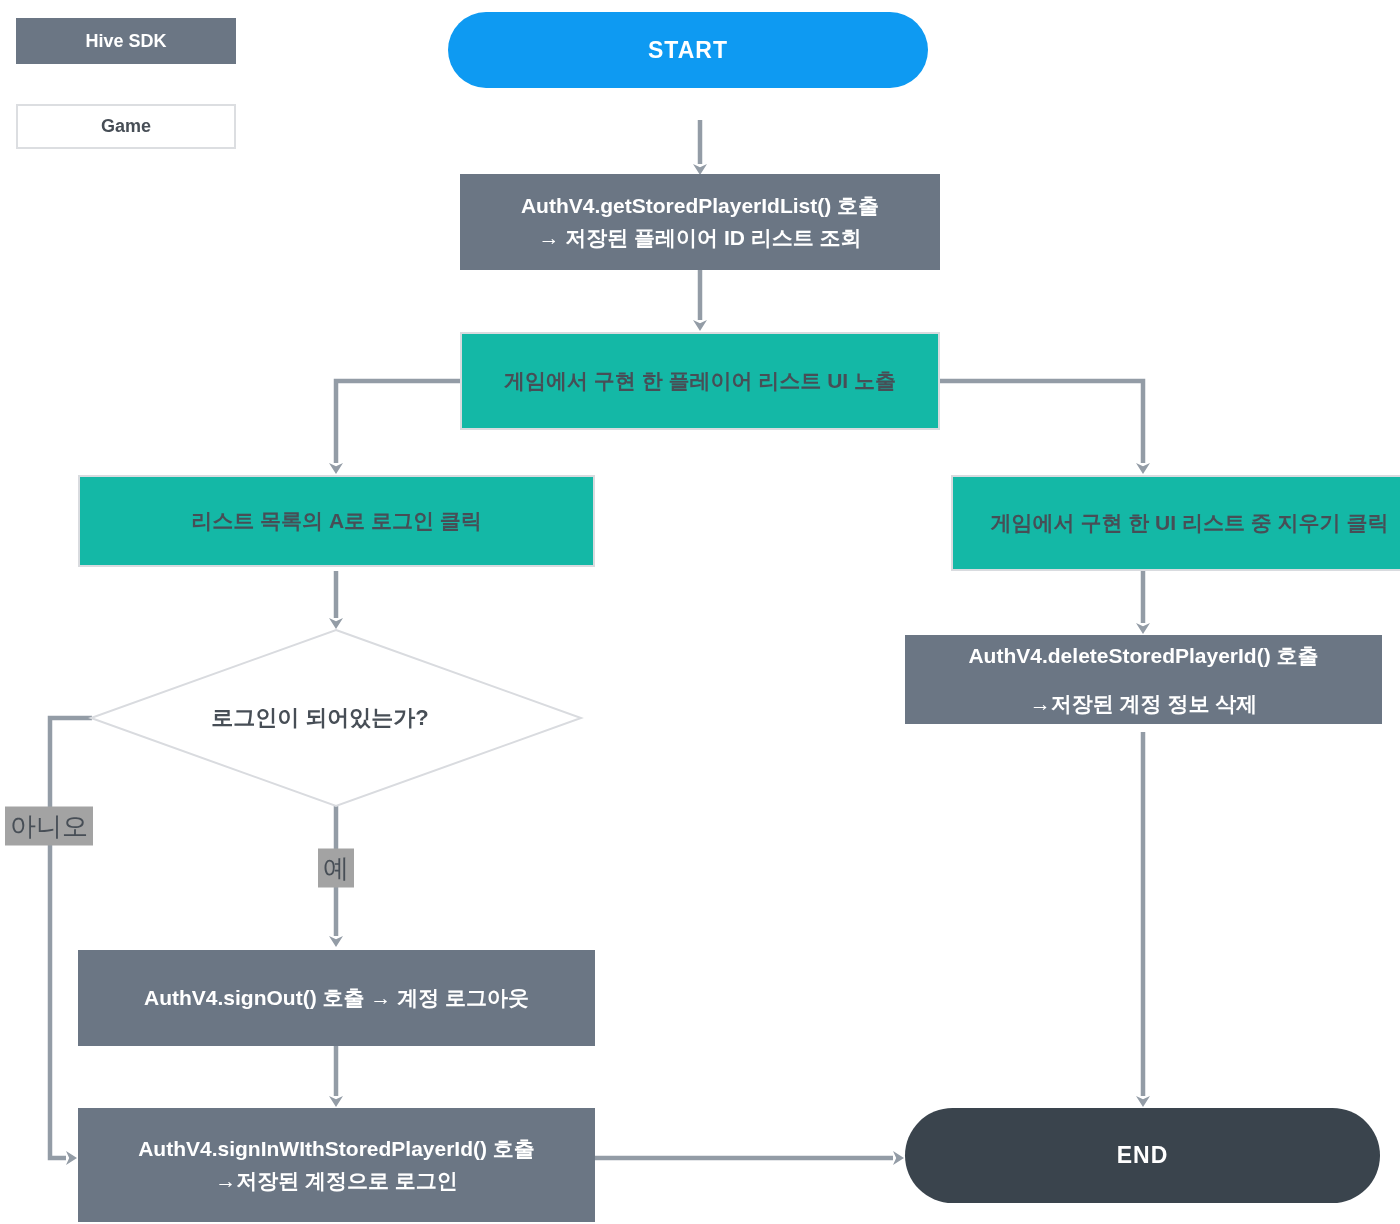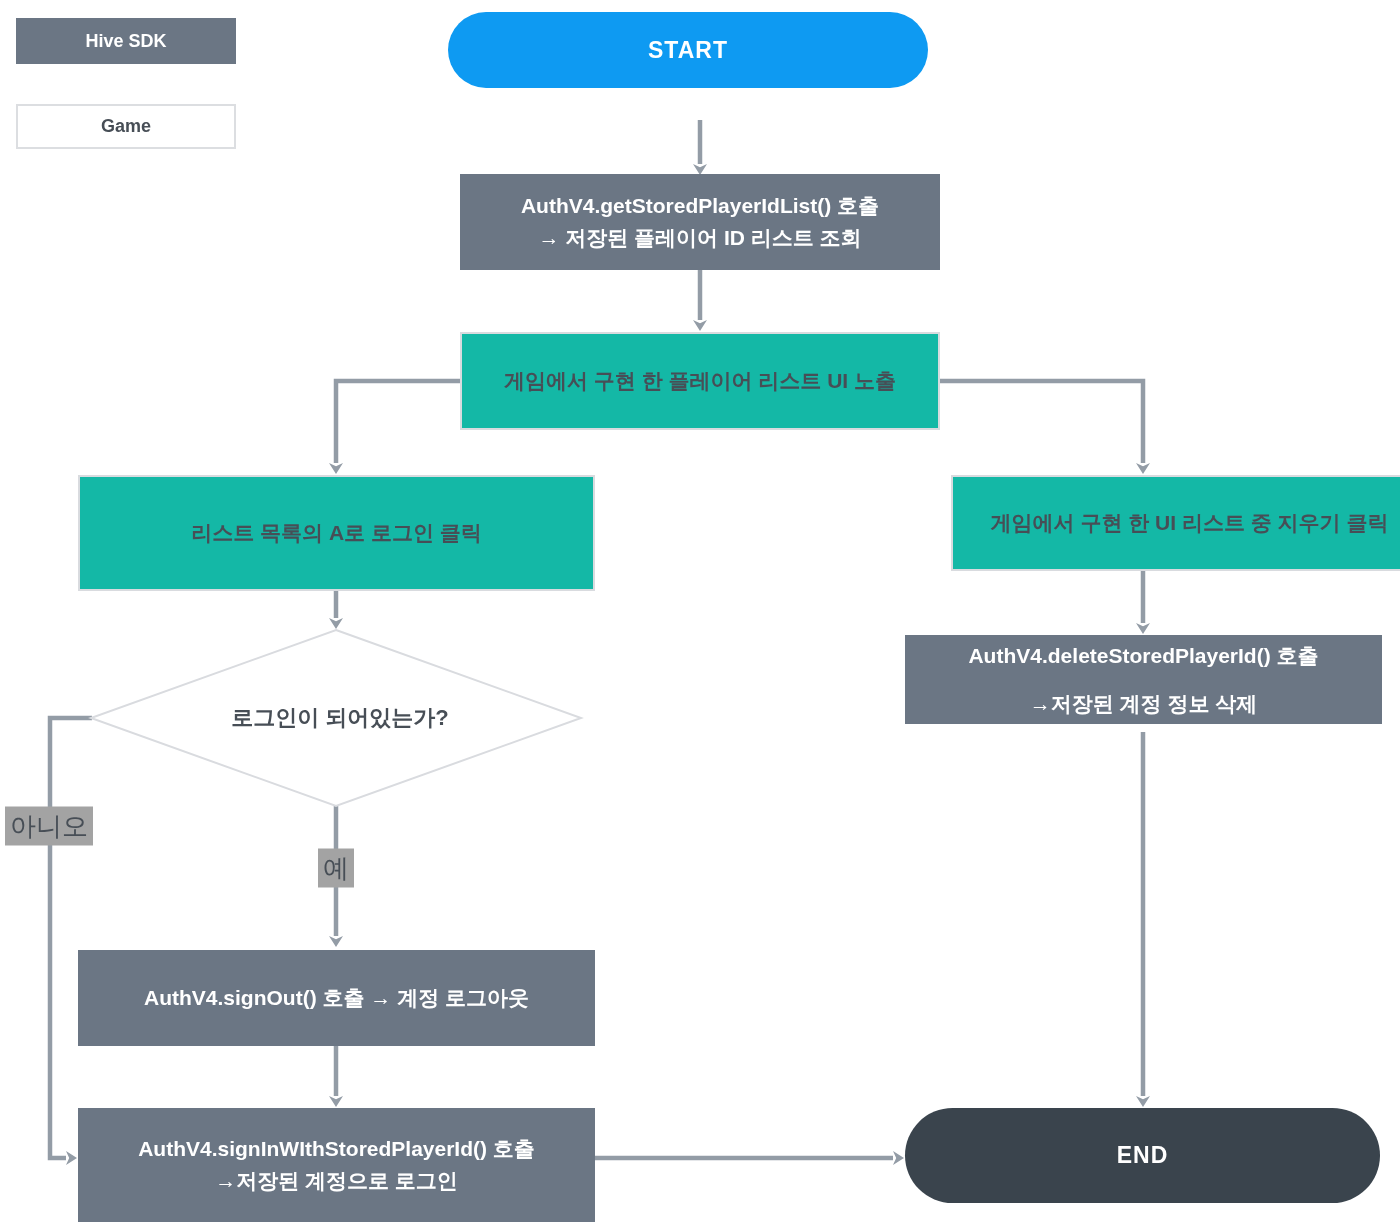"리스트 목록의 A로 로그인 클릭" div.node { height: 116px -> 92px }
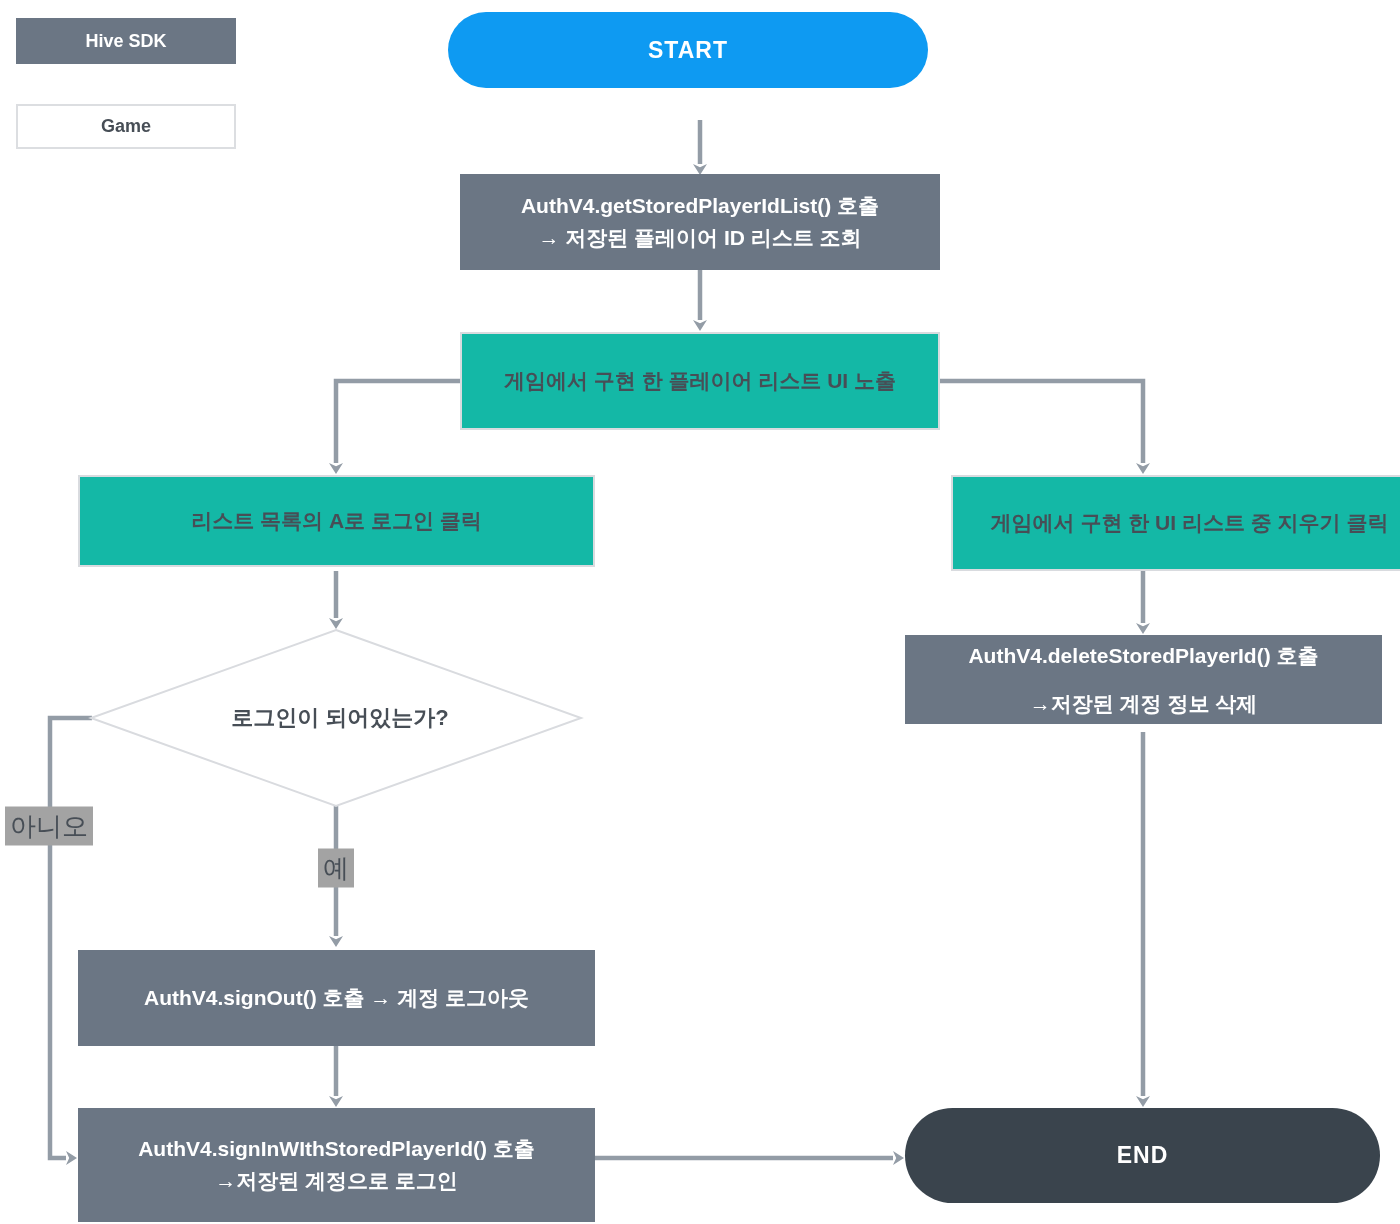"로그인이 되어있는가?" div.node { left: 120px -> 100px }
